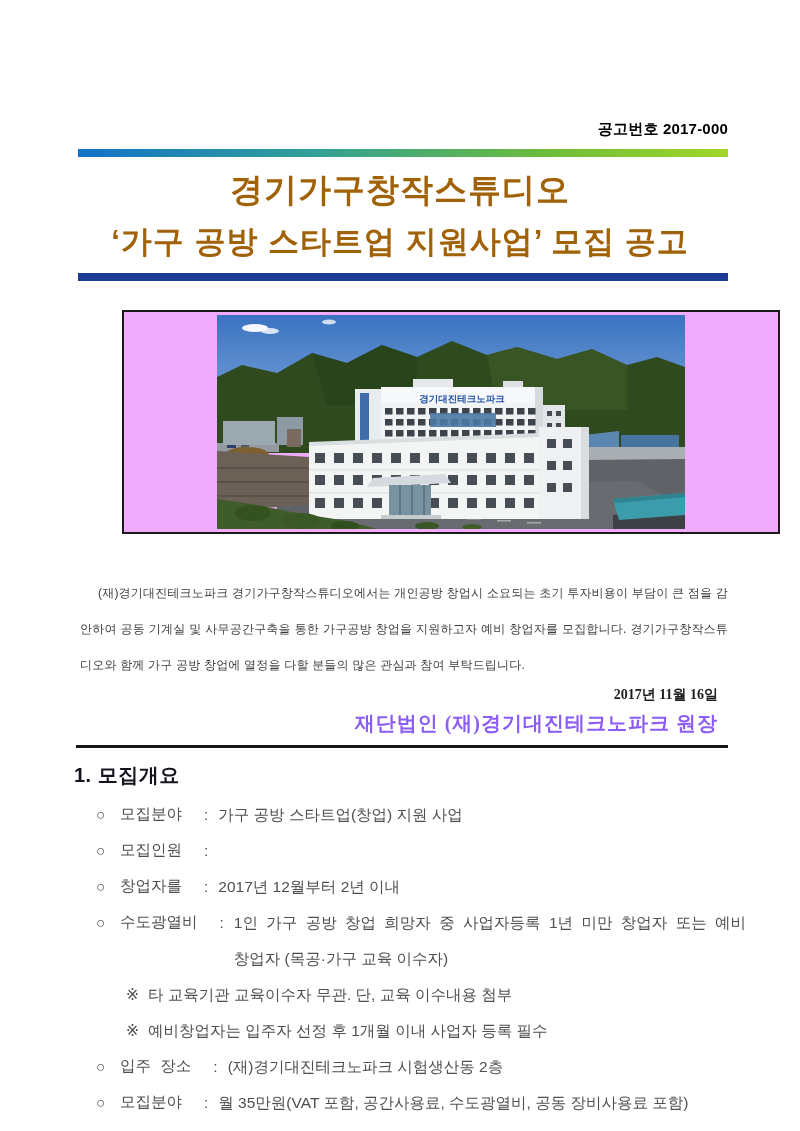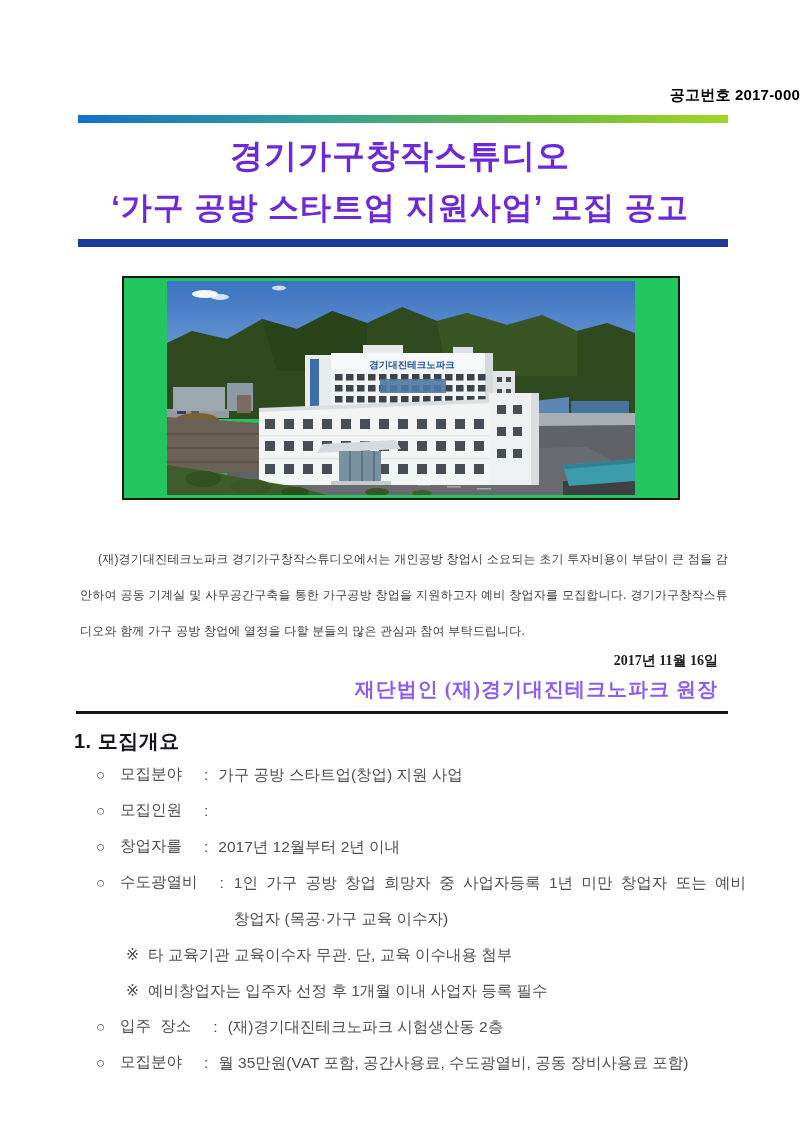"공고번호 2017-000" .notice-no { margin-right: none -> 72px; padding-top: 86px -> 120px }
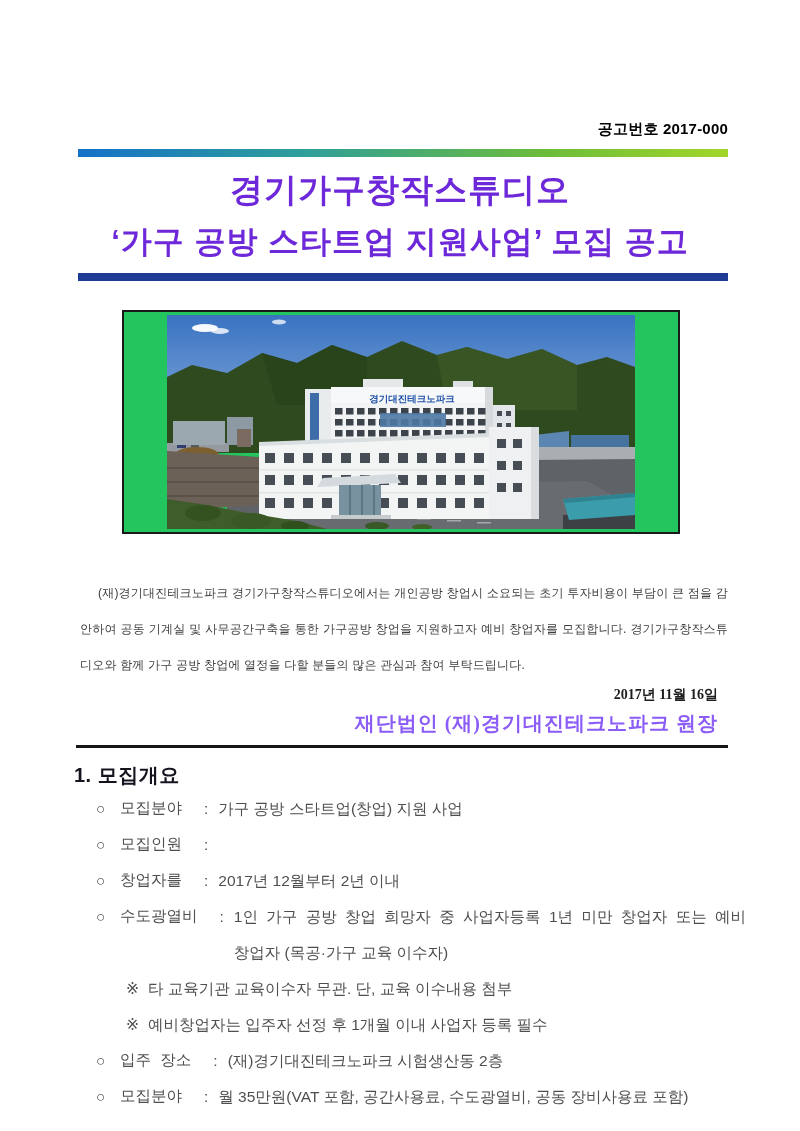"경기가구창작스튜디오" .title-1, .title-2 { color: #6d28d9 -> #a16207 }
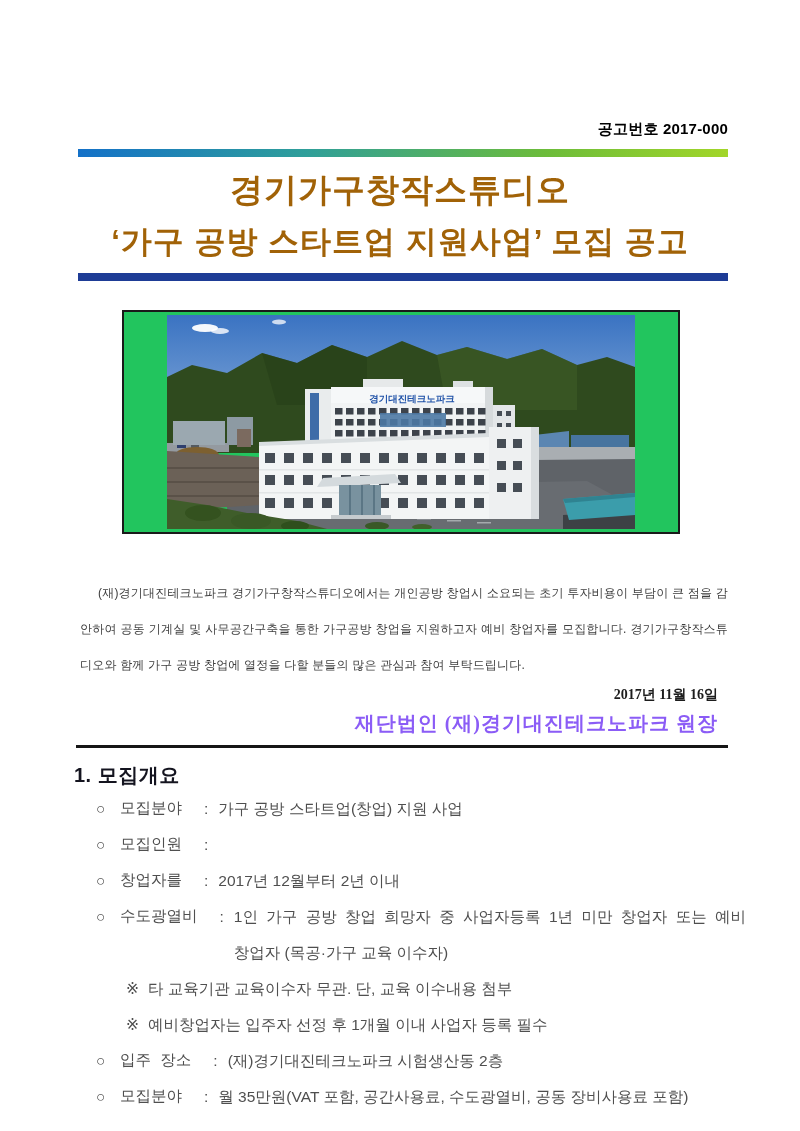"경기대진테크노파크" .photo-box { background: #22c55e -> #f0abfc; width: 558px -> 658px }
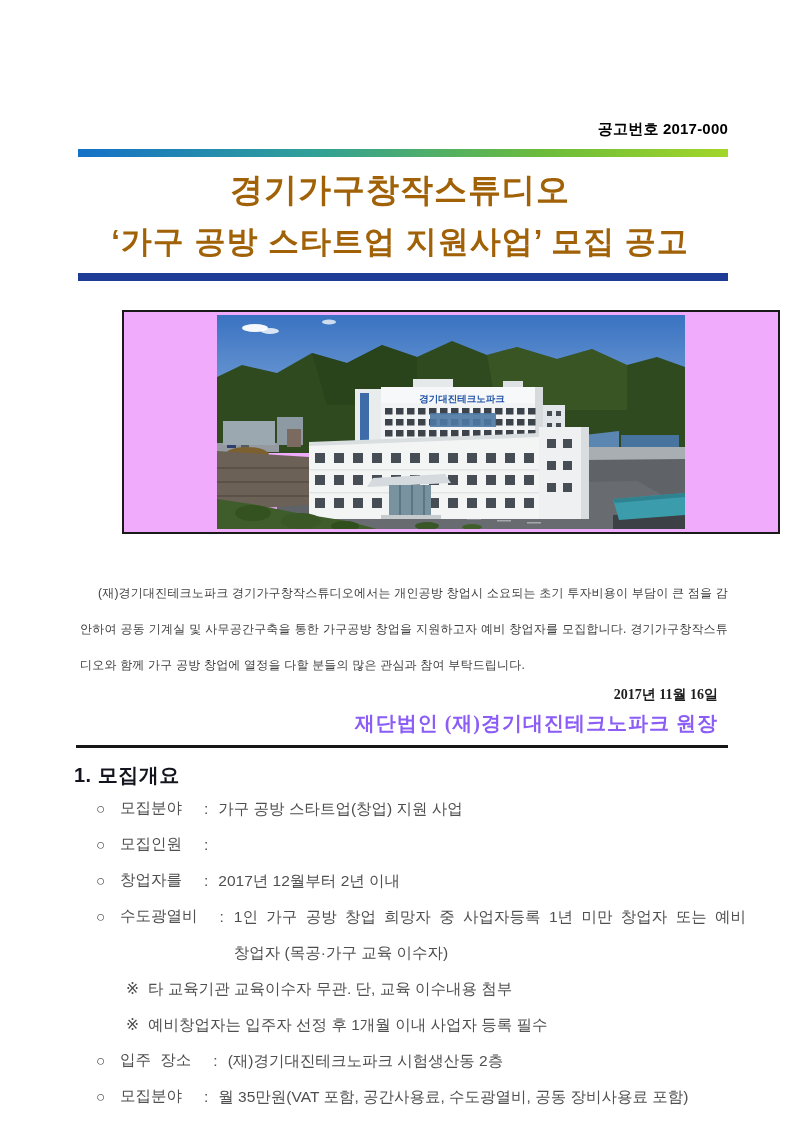"1. 모집개요" .section-heading { margin: 14px 0 2px 74px -> 14px 0 8px 74px }
